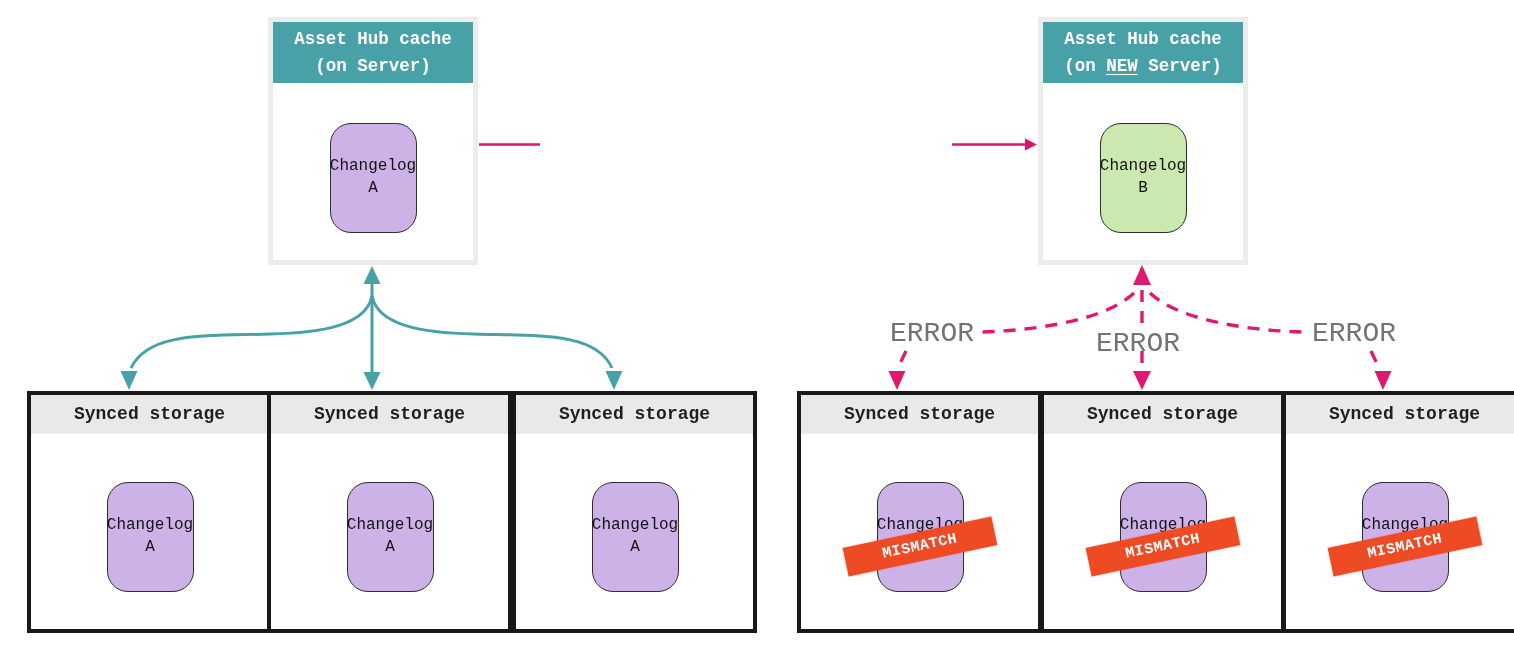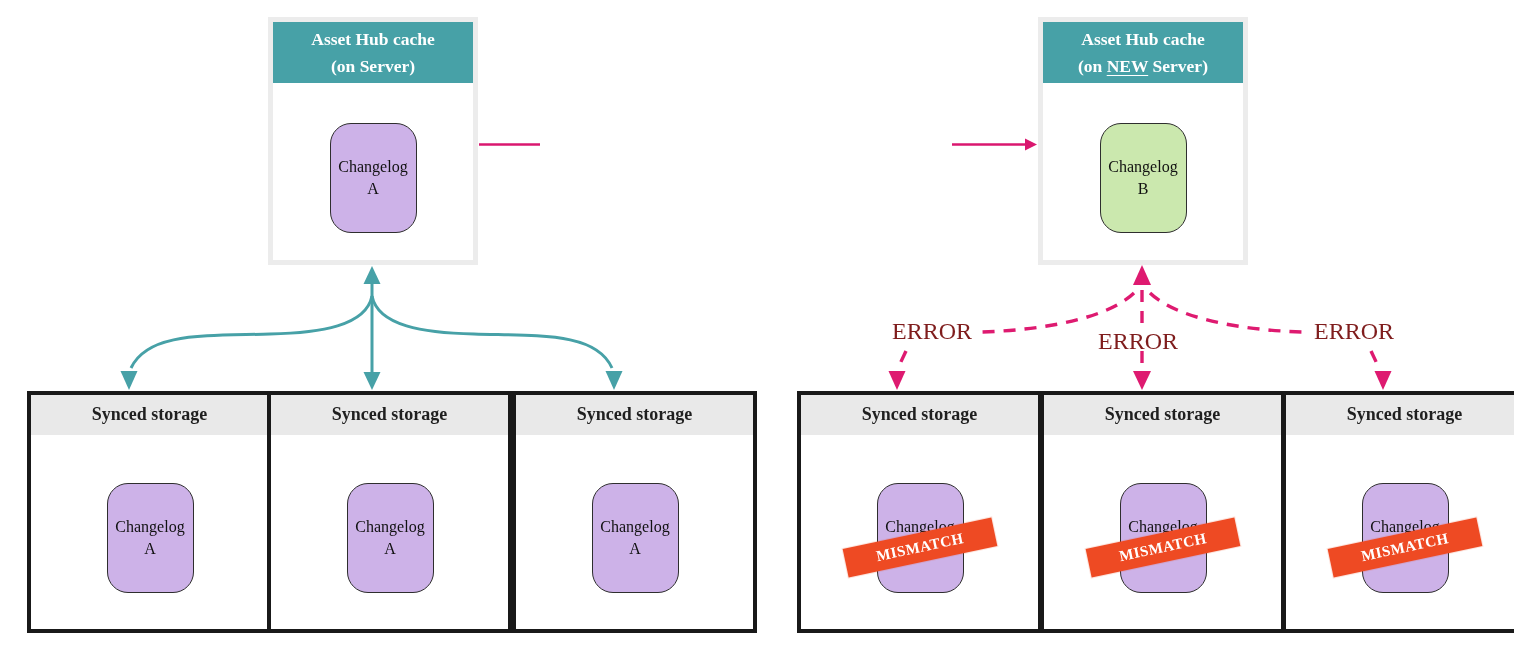"Asset Hub cache" .canvas { font-family: Liberation Serif, serif -> Liberation Mono, monospace }
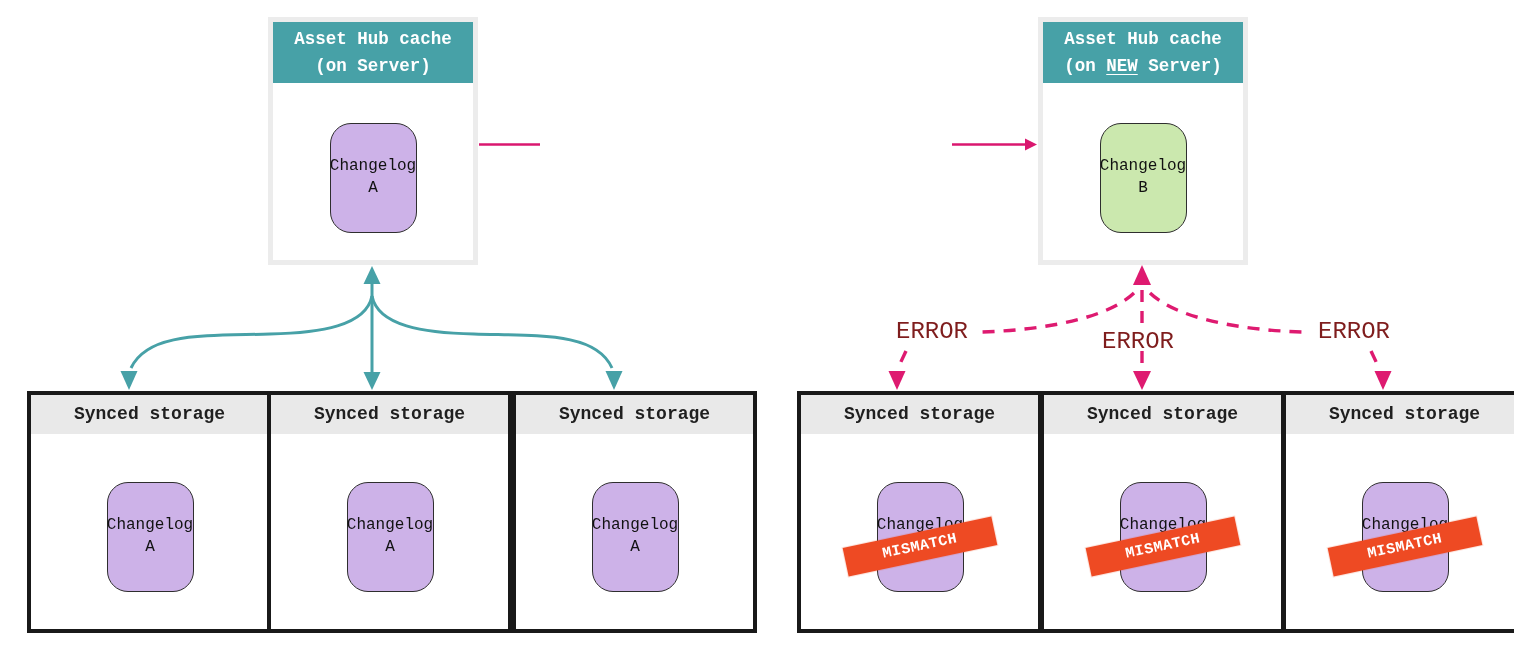"ERROR" .error-label { color: #7f1d1d -> #737373; font-size: 24px -> 28px }
